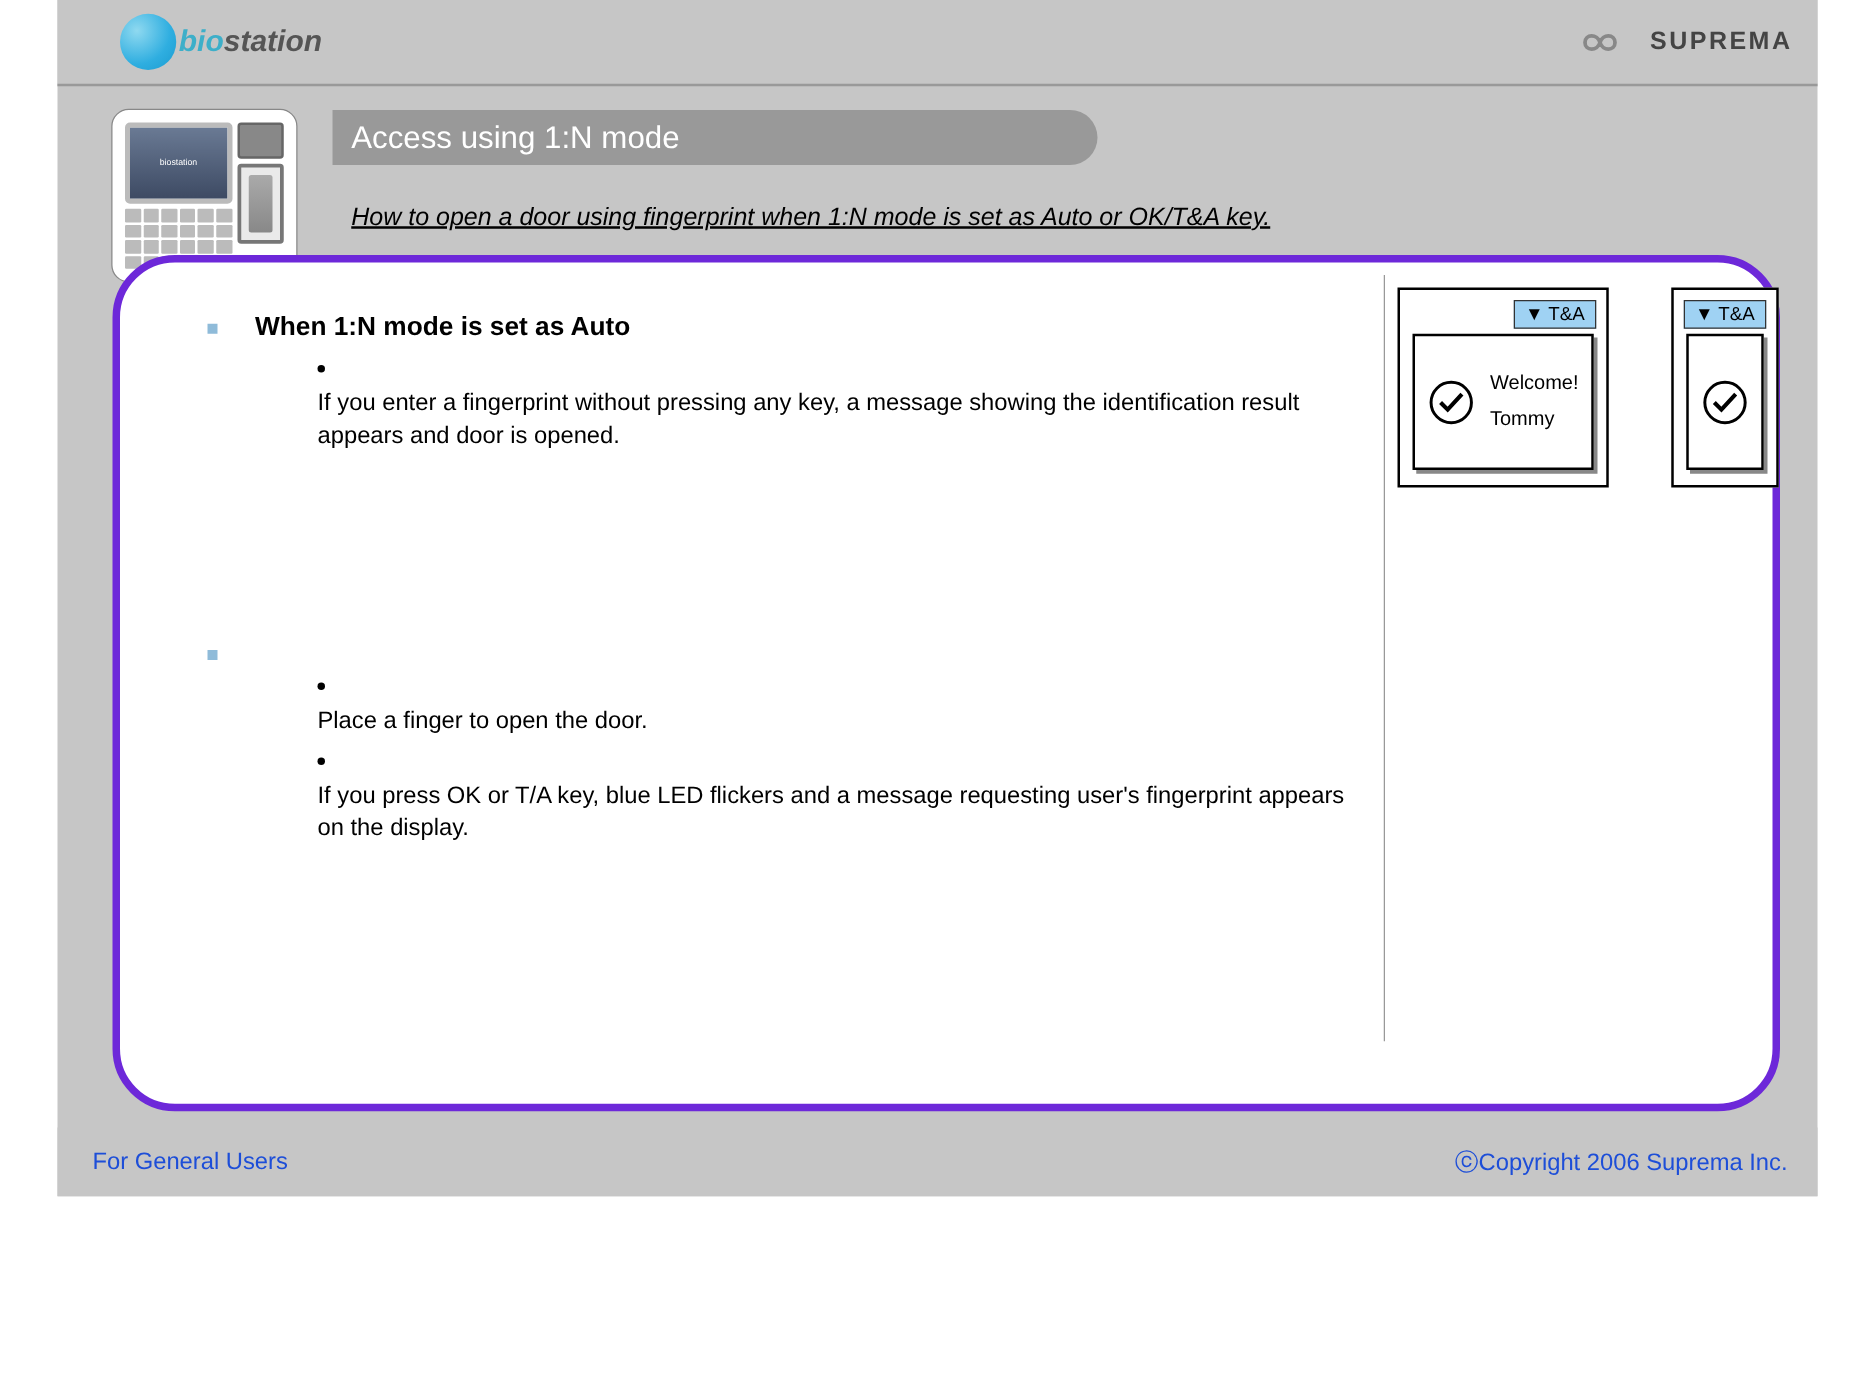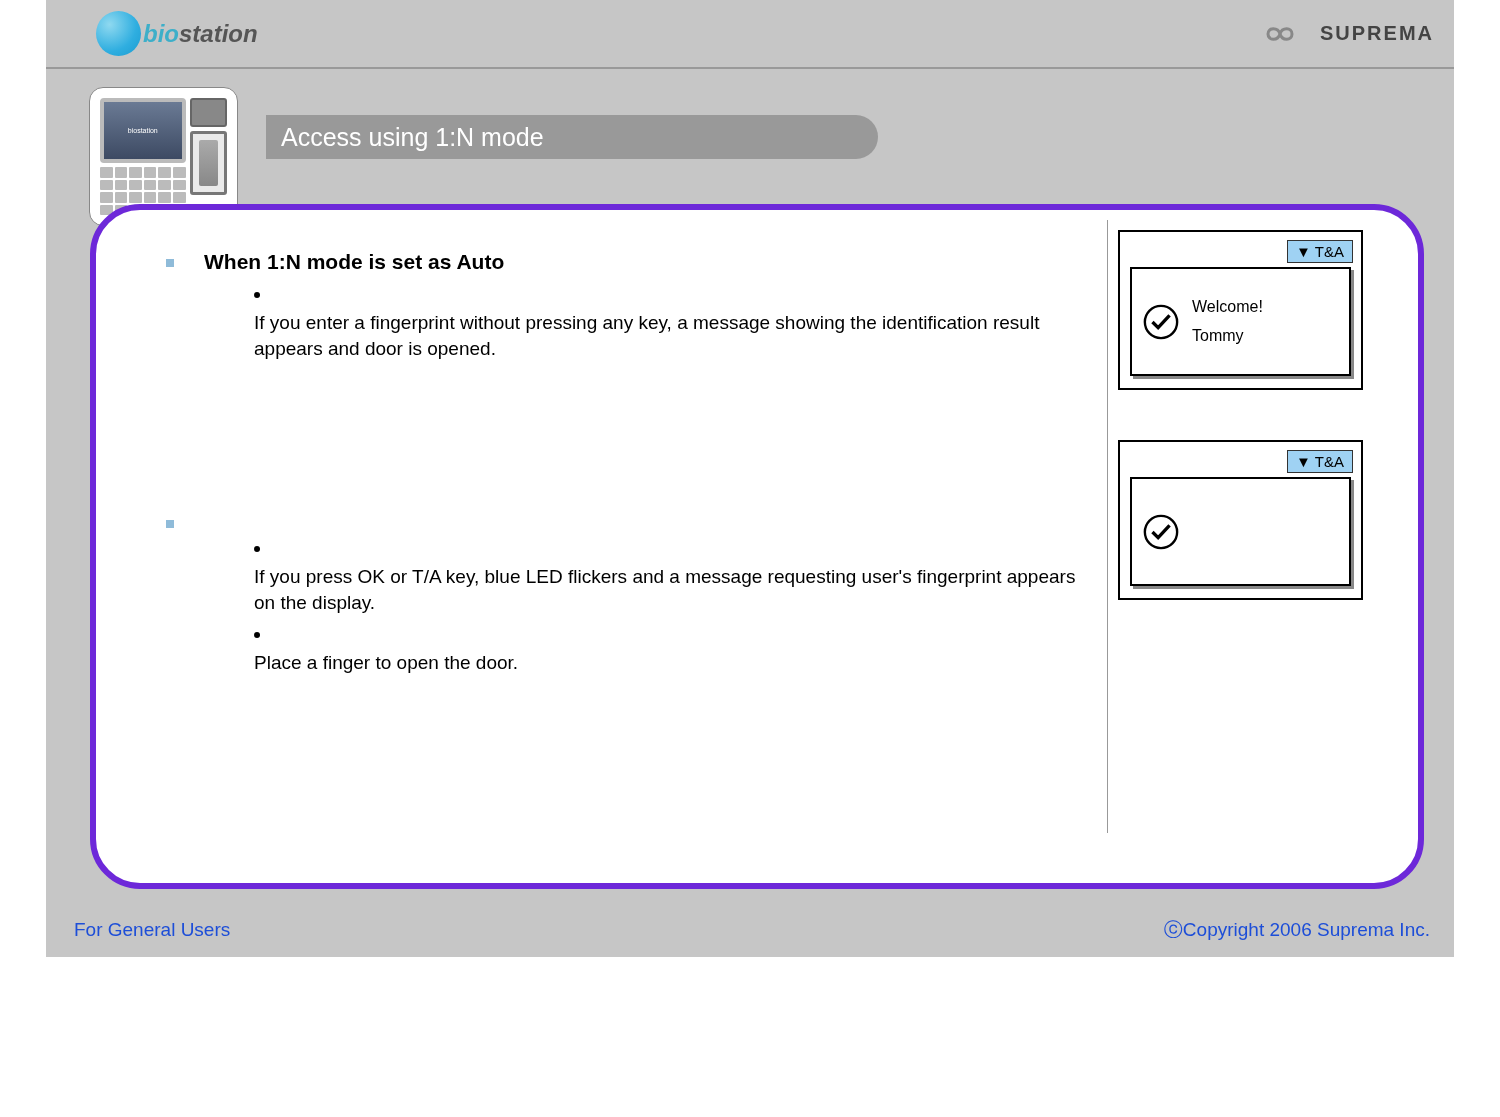"Access using 1:N mode" .title-bar { top: 46px -> 19px }
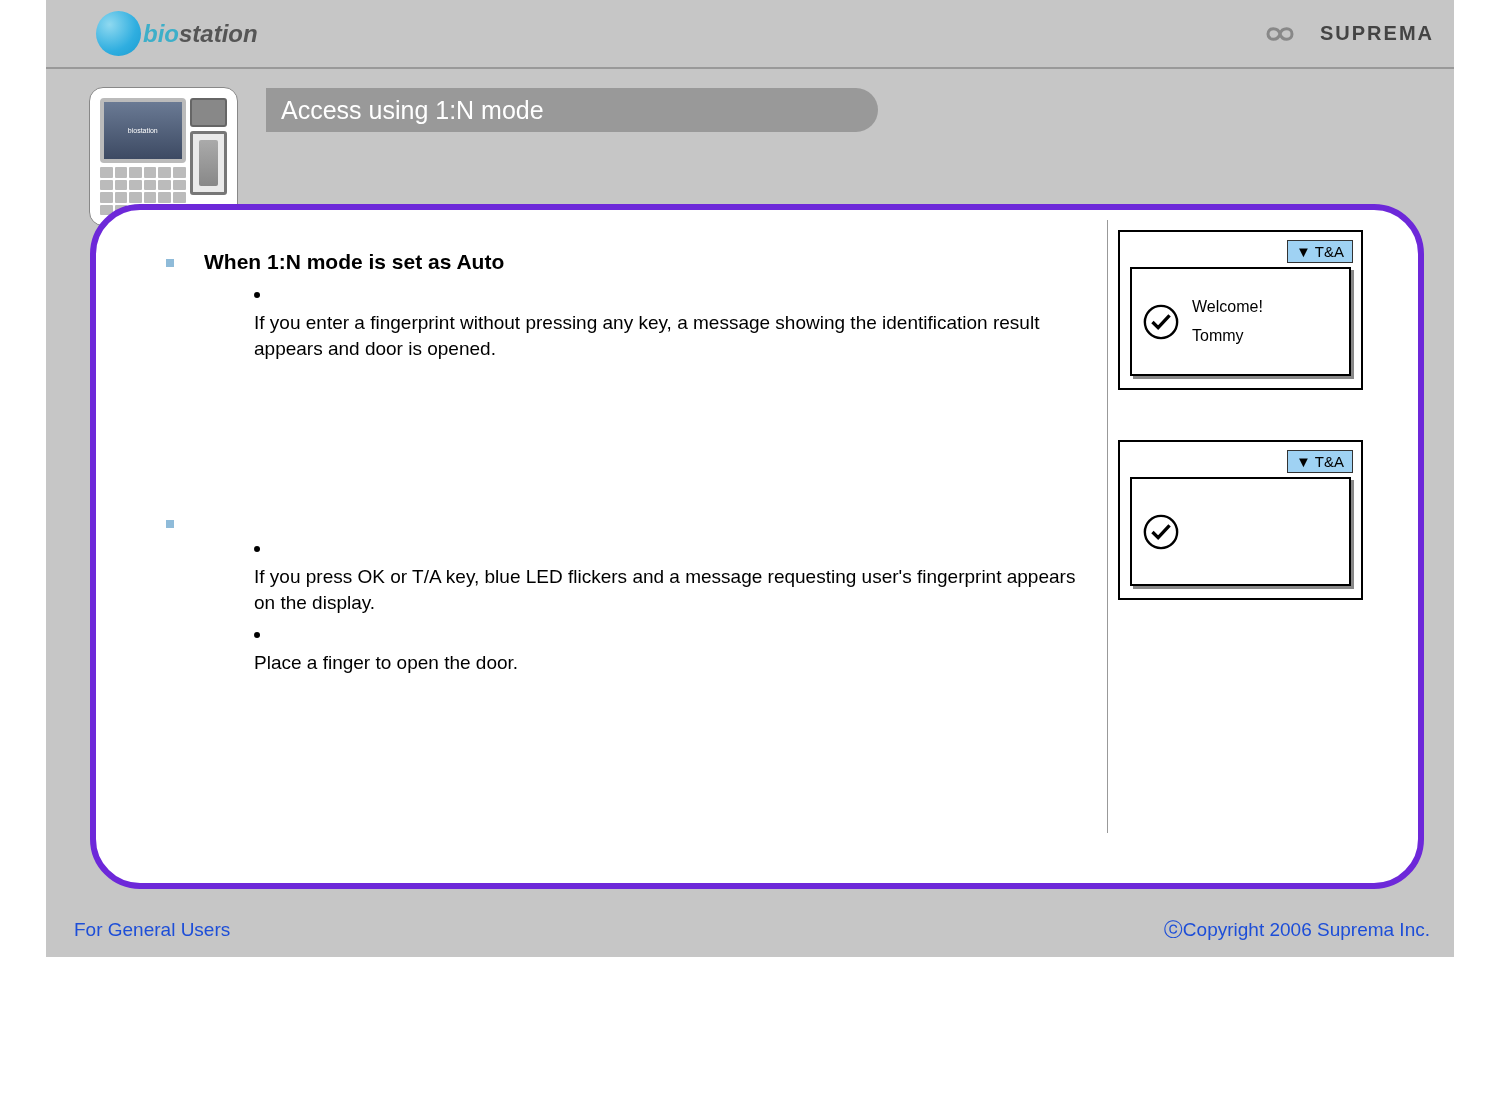"How to open a door" div.subtitle { html: none -> <div>How to open a door using fingerprint when 1:N mode is set as Auto or OK/T&amp;A key.</div> }
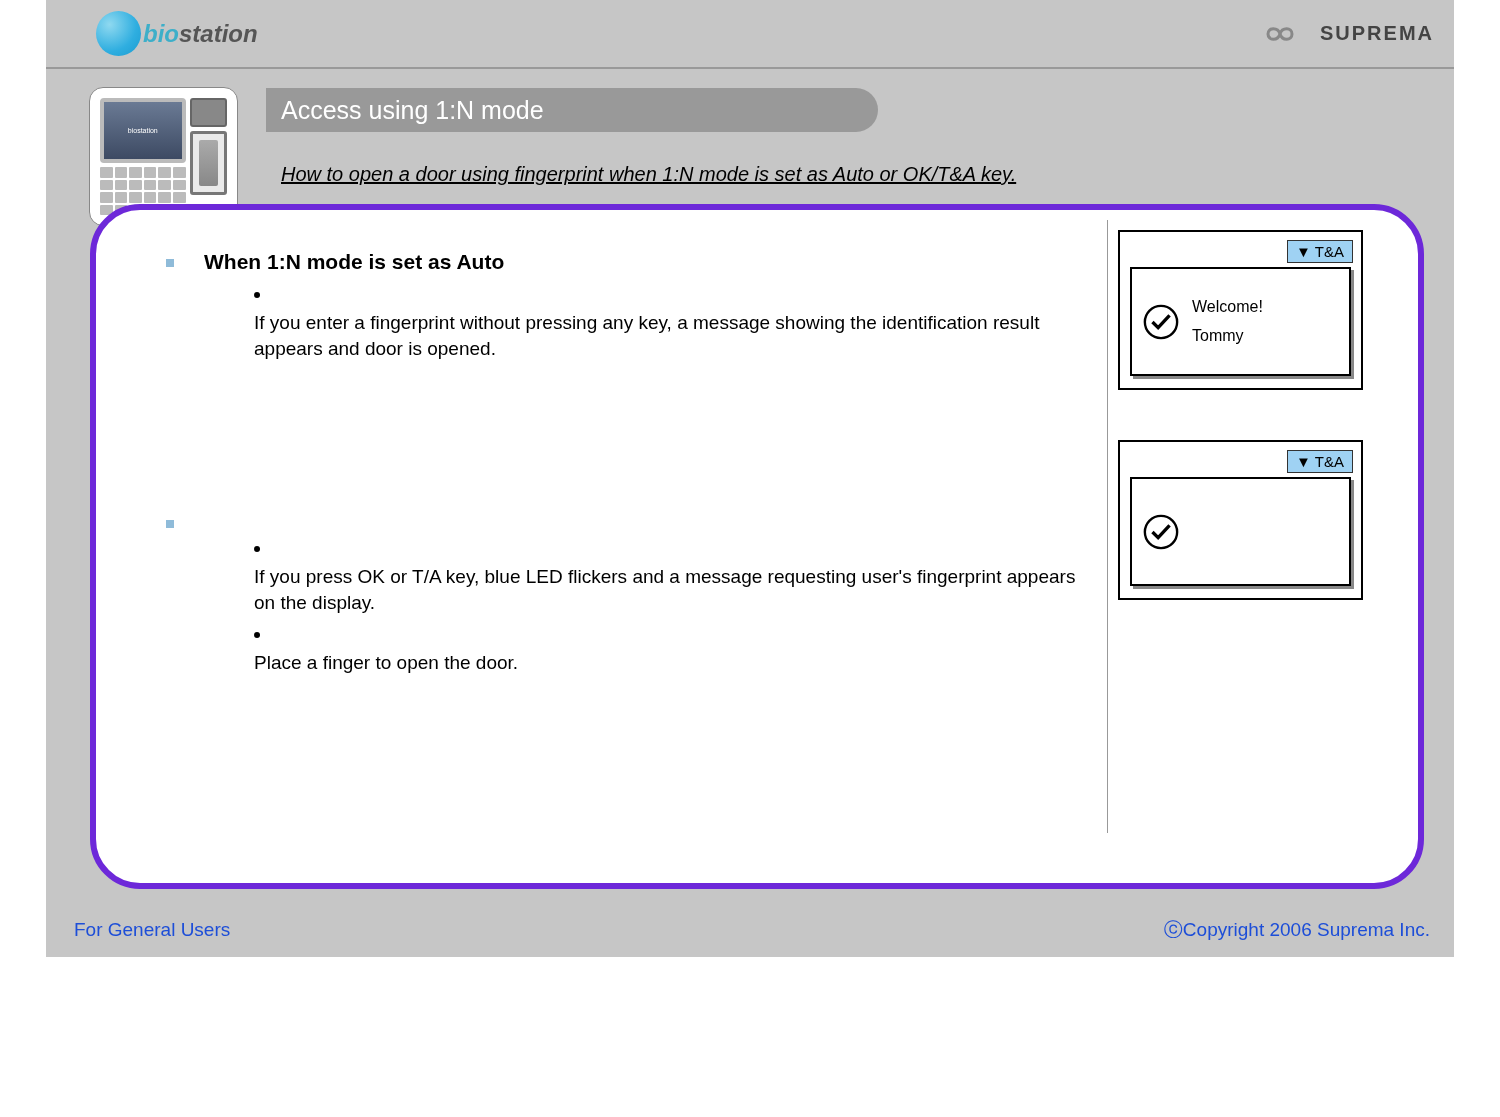"▼ T&A" .mockups { flex-direction: column -> row }
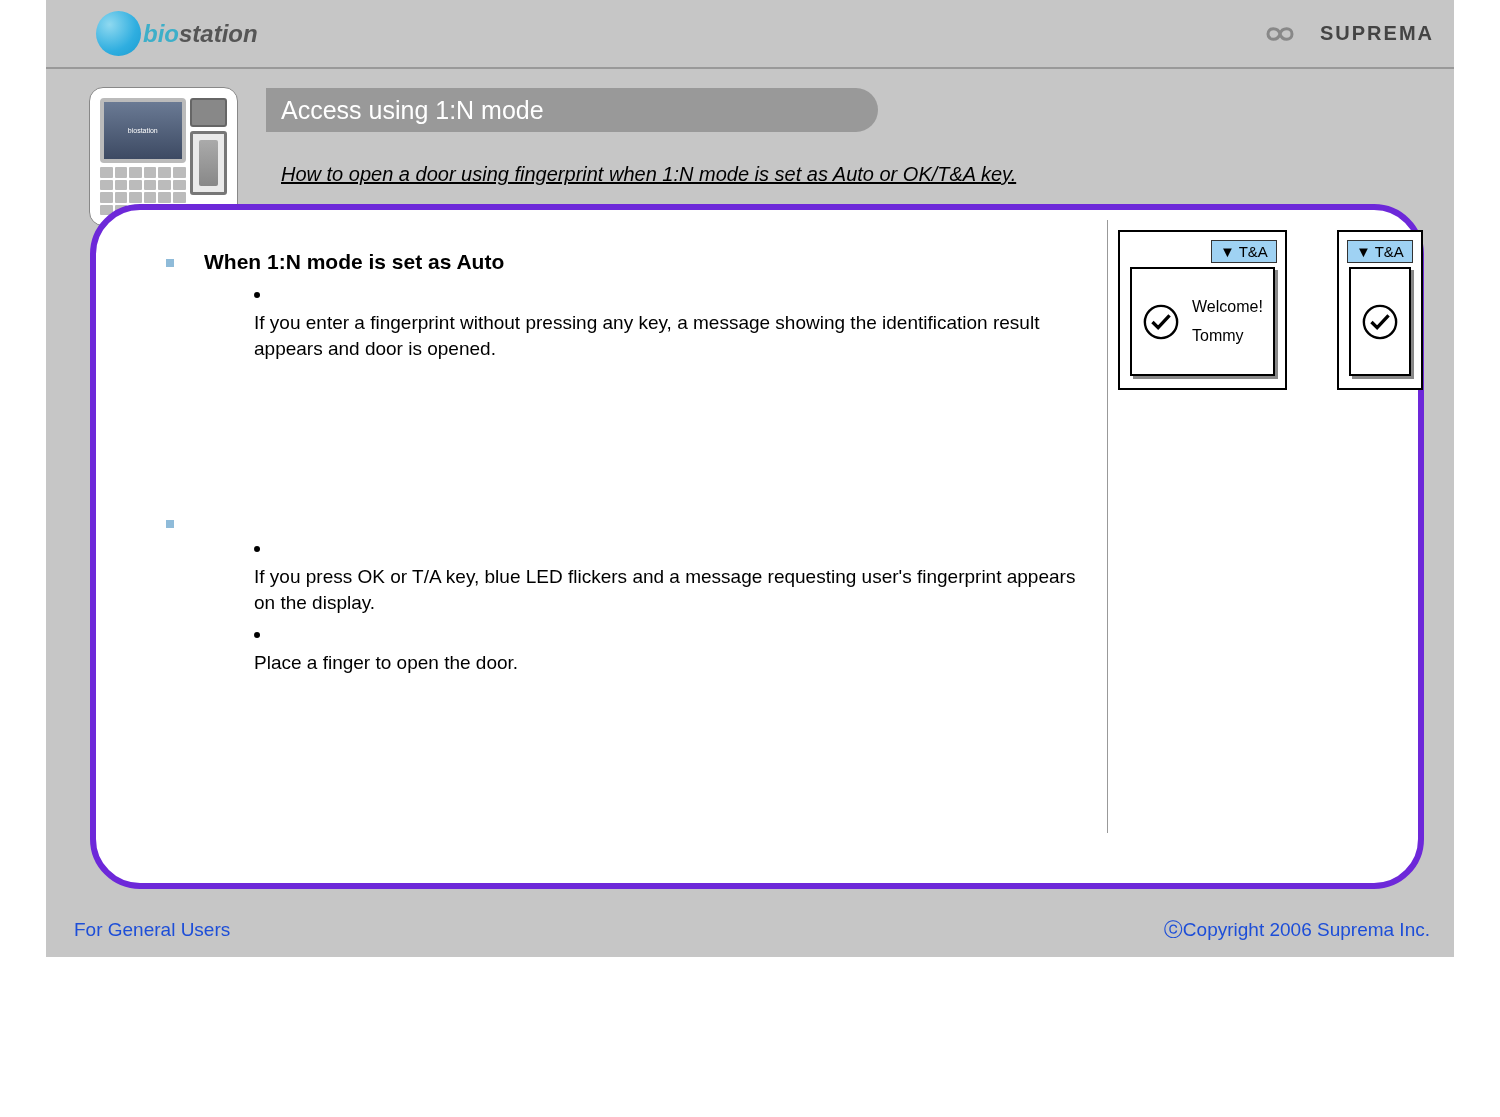"If you press OK or" div.sub-li { order: before "Place a finger to open" -> after "Place a finger to open" }
